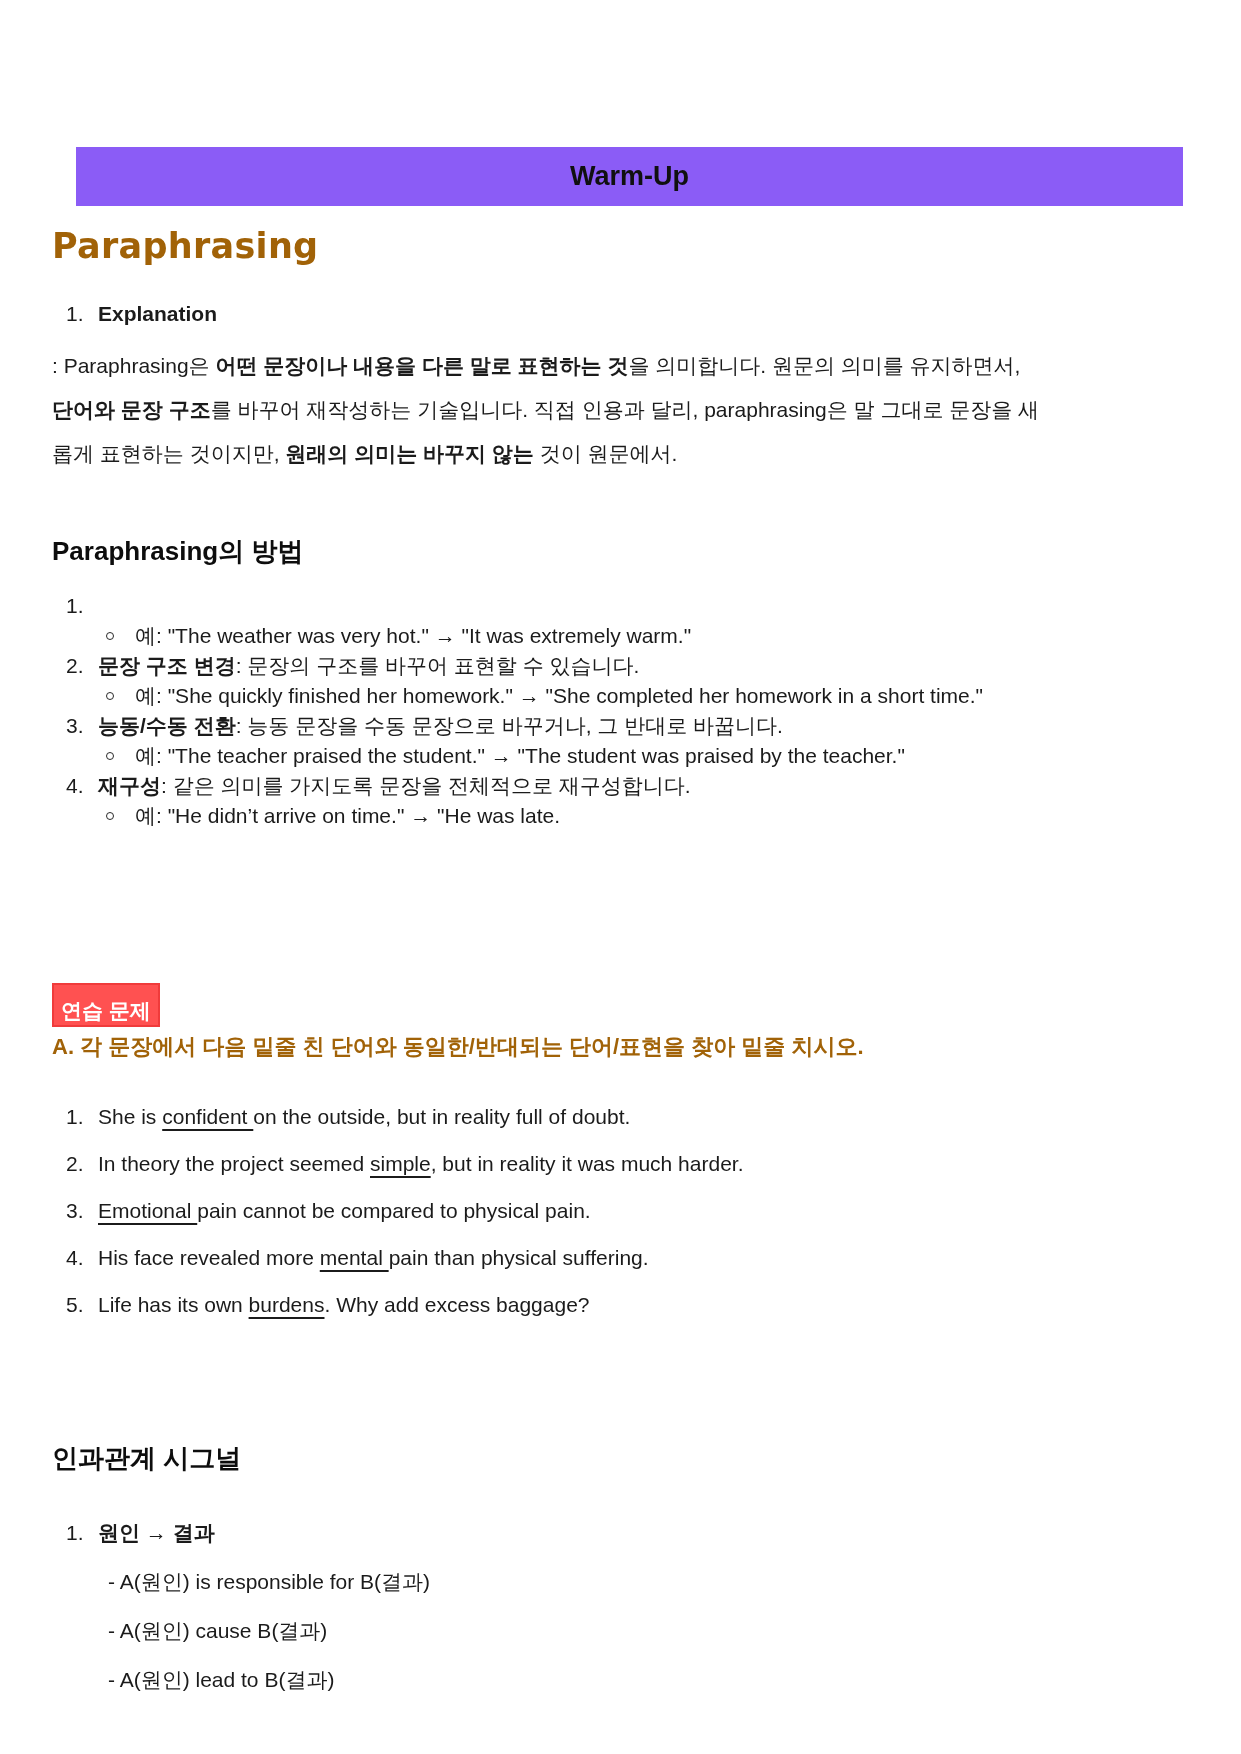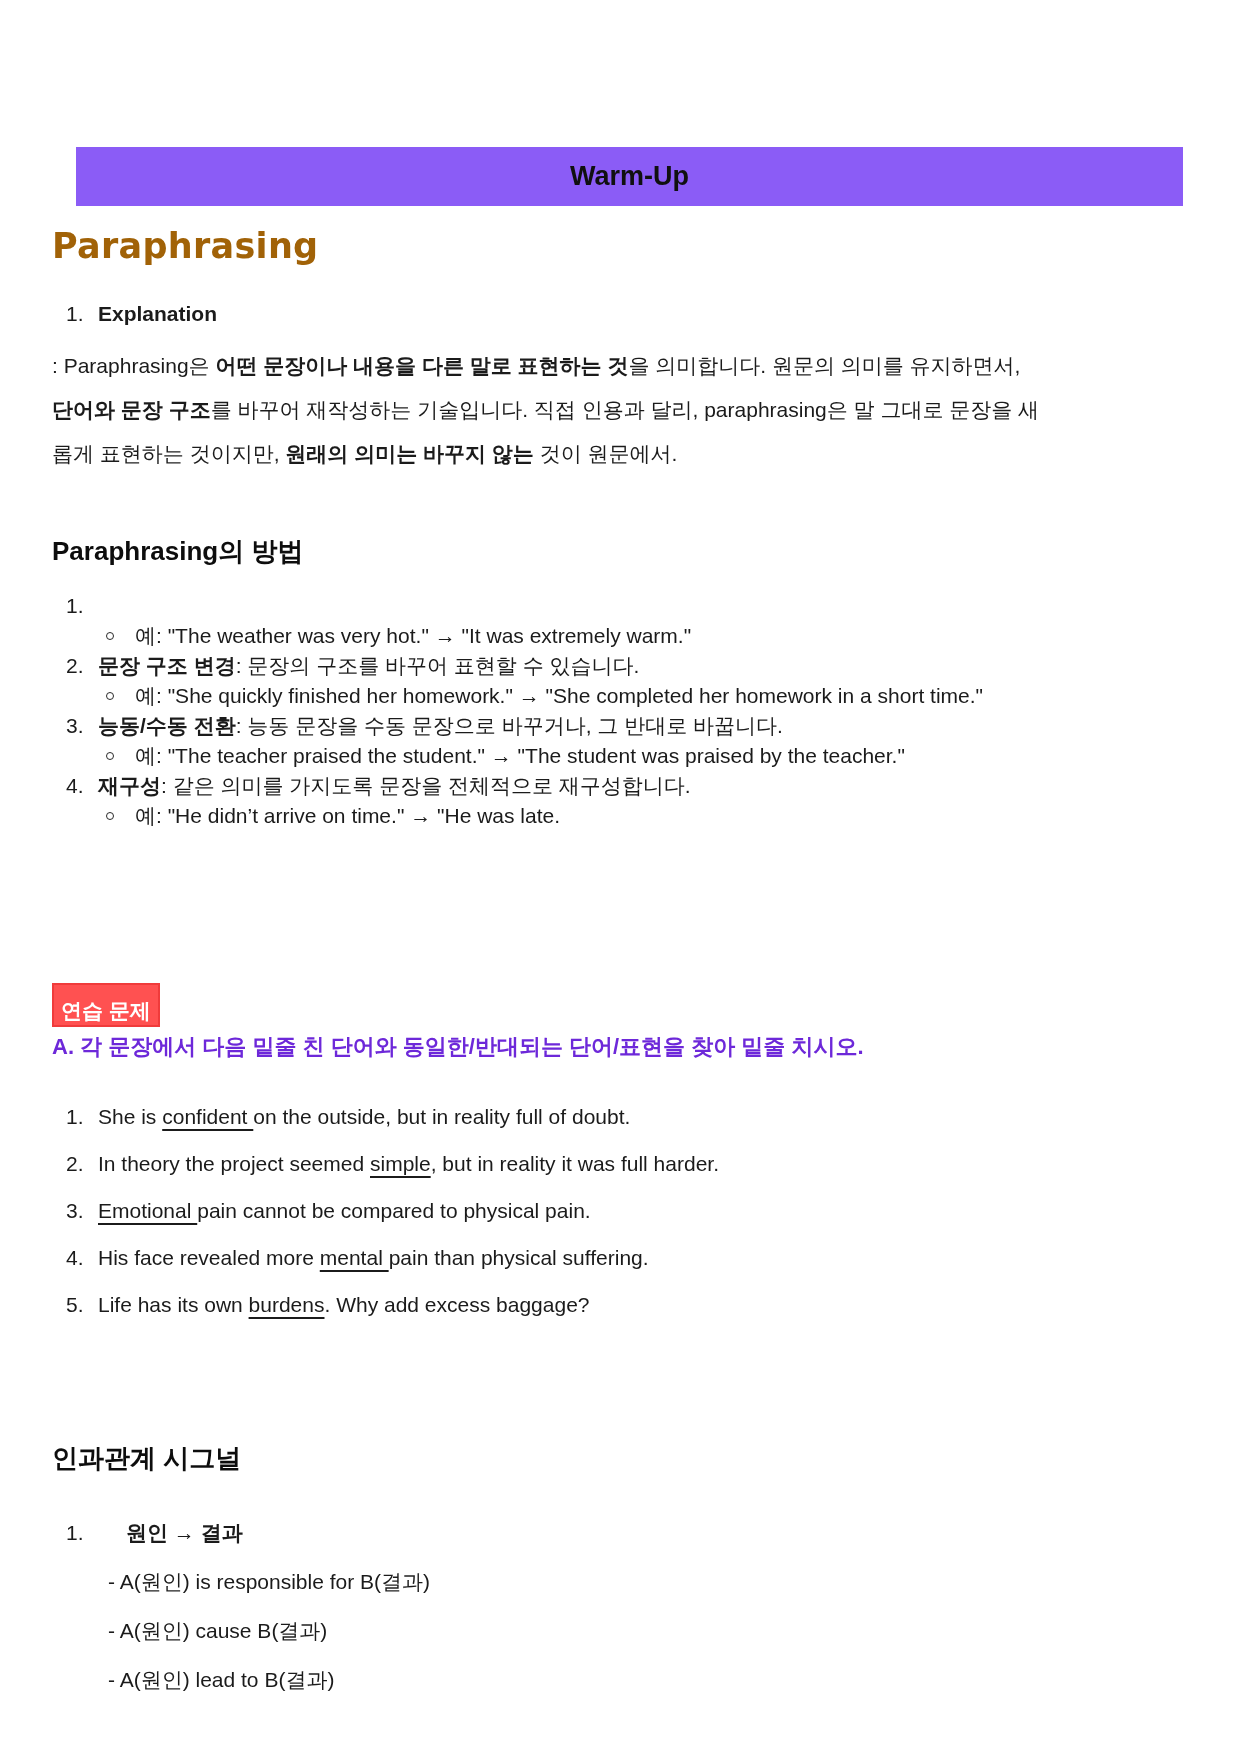"A. 각 문장에서 다음 밑줄" .instruction { color: #6d28d9 -> #a16207 }
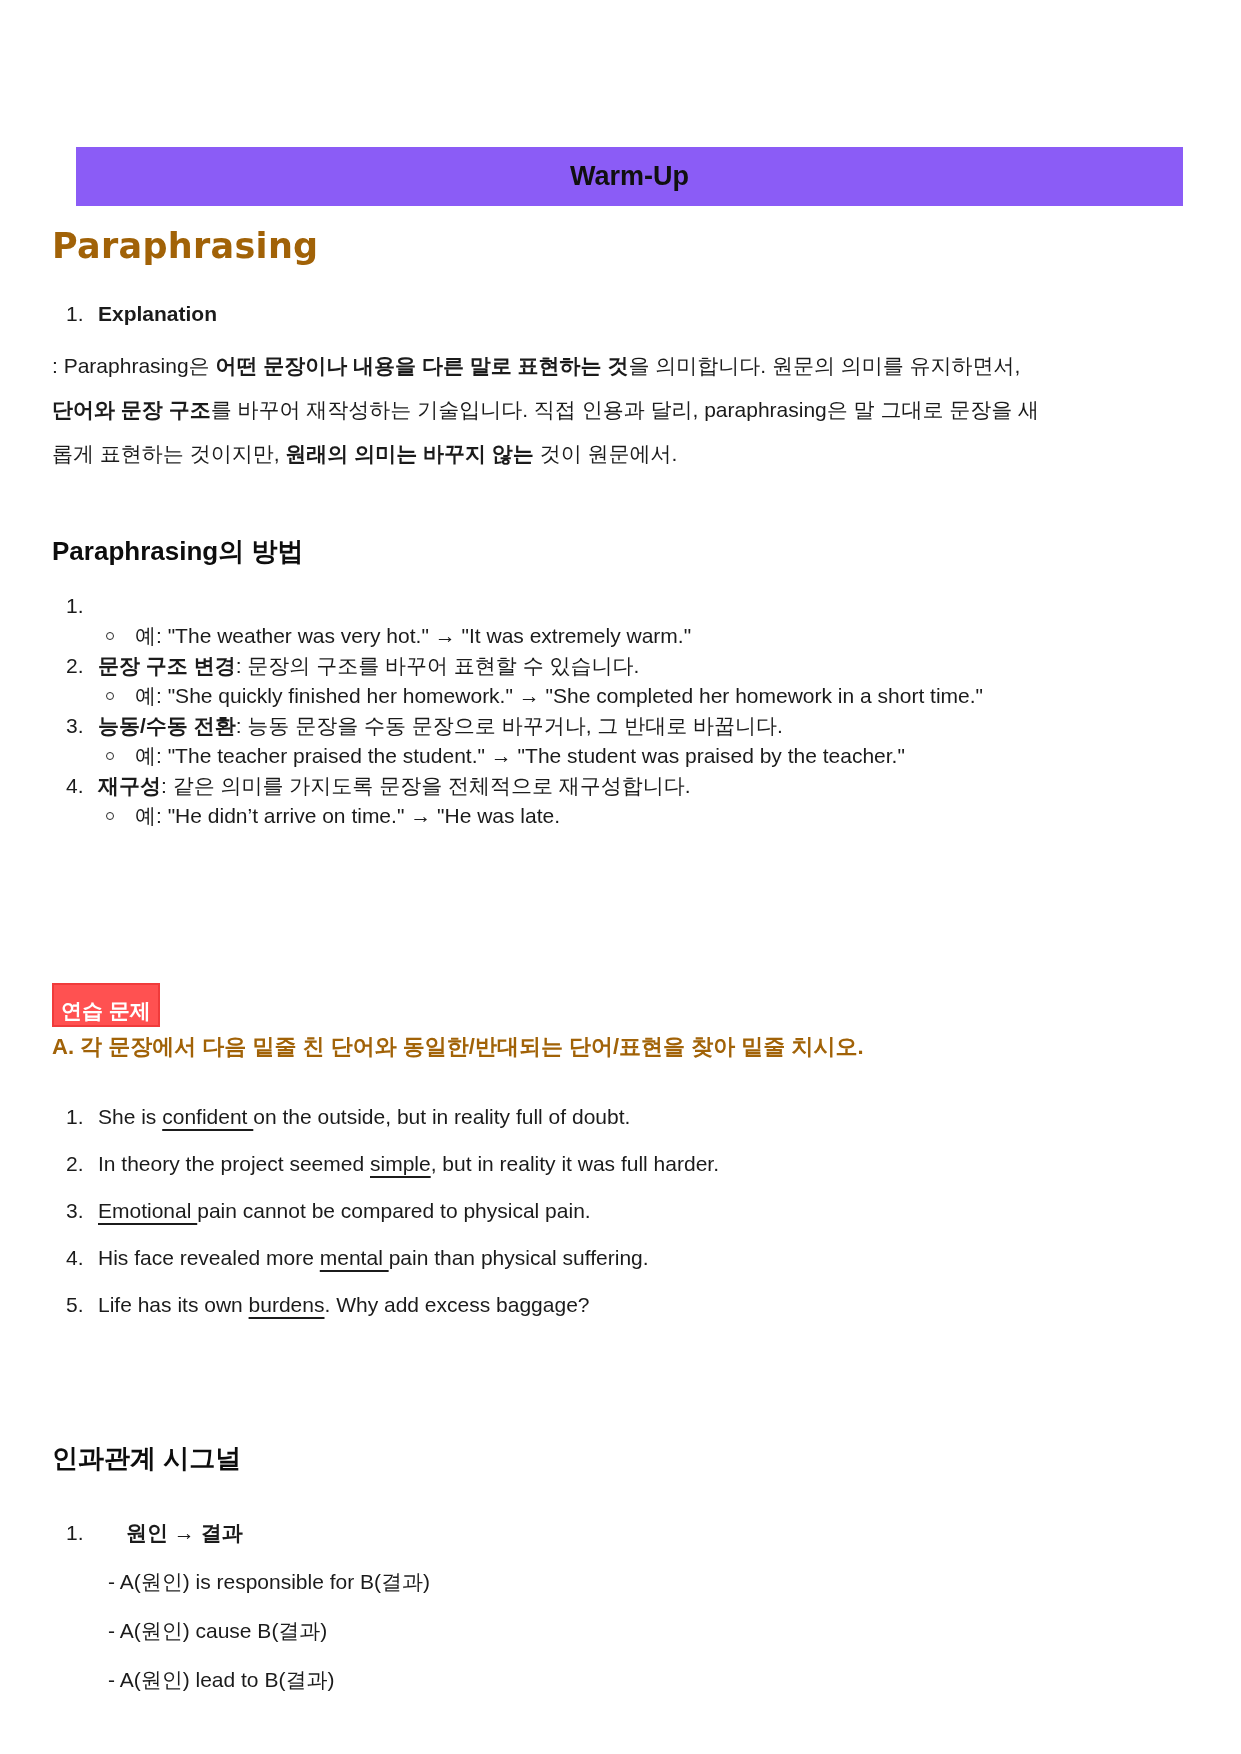", but in reality it" span { text: full -> much }
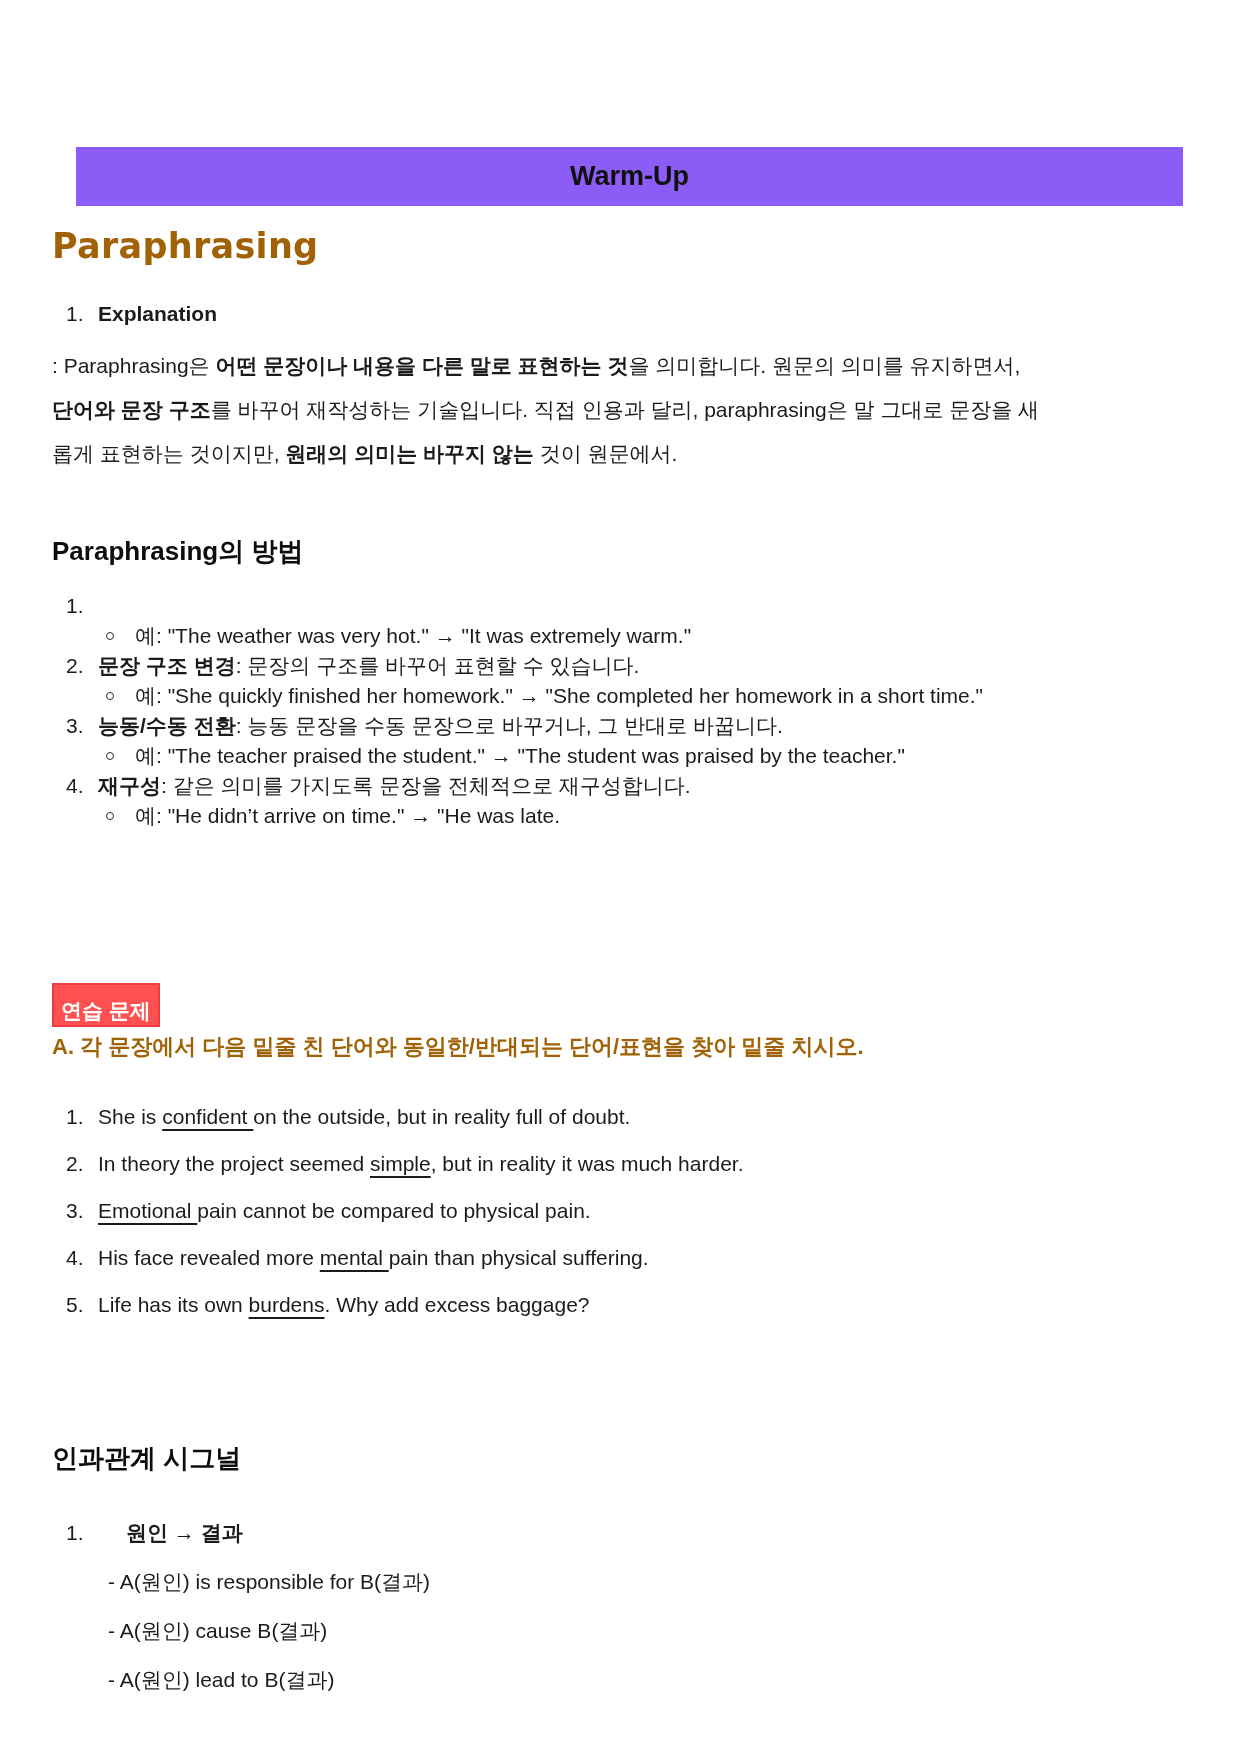"원인 → 결과" .causal-item .label { margin-left: 28px -> none }
